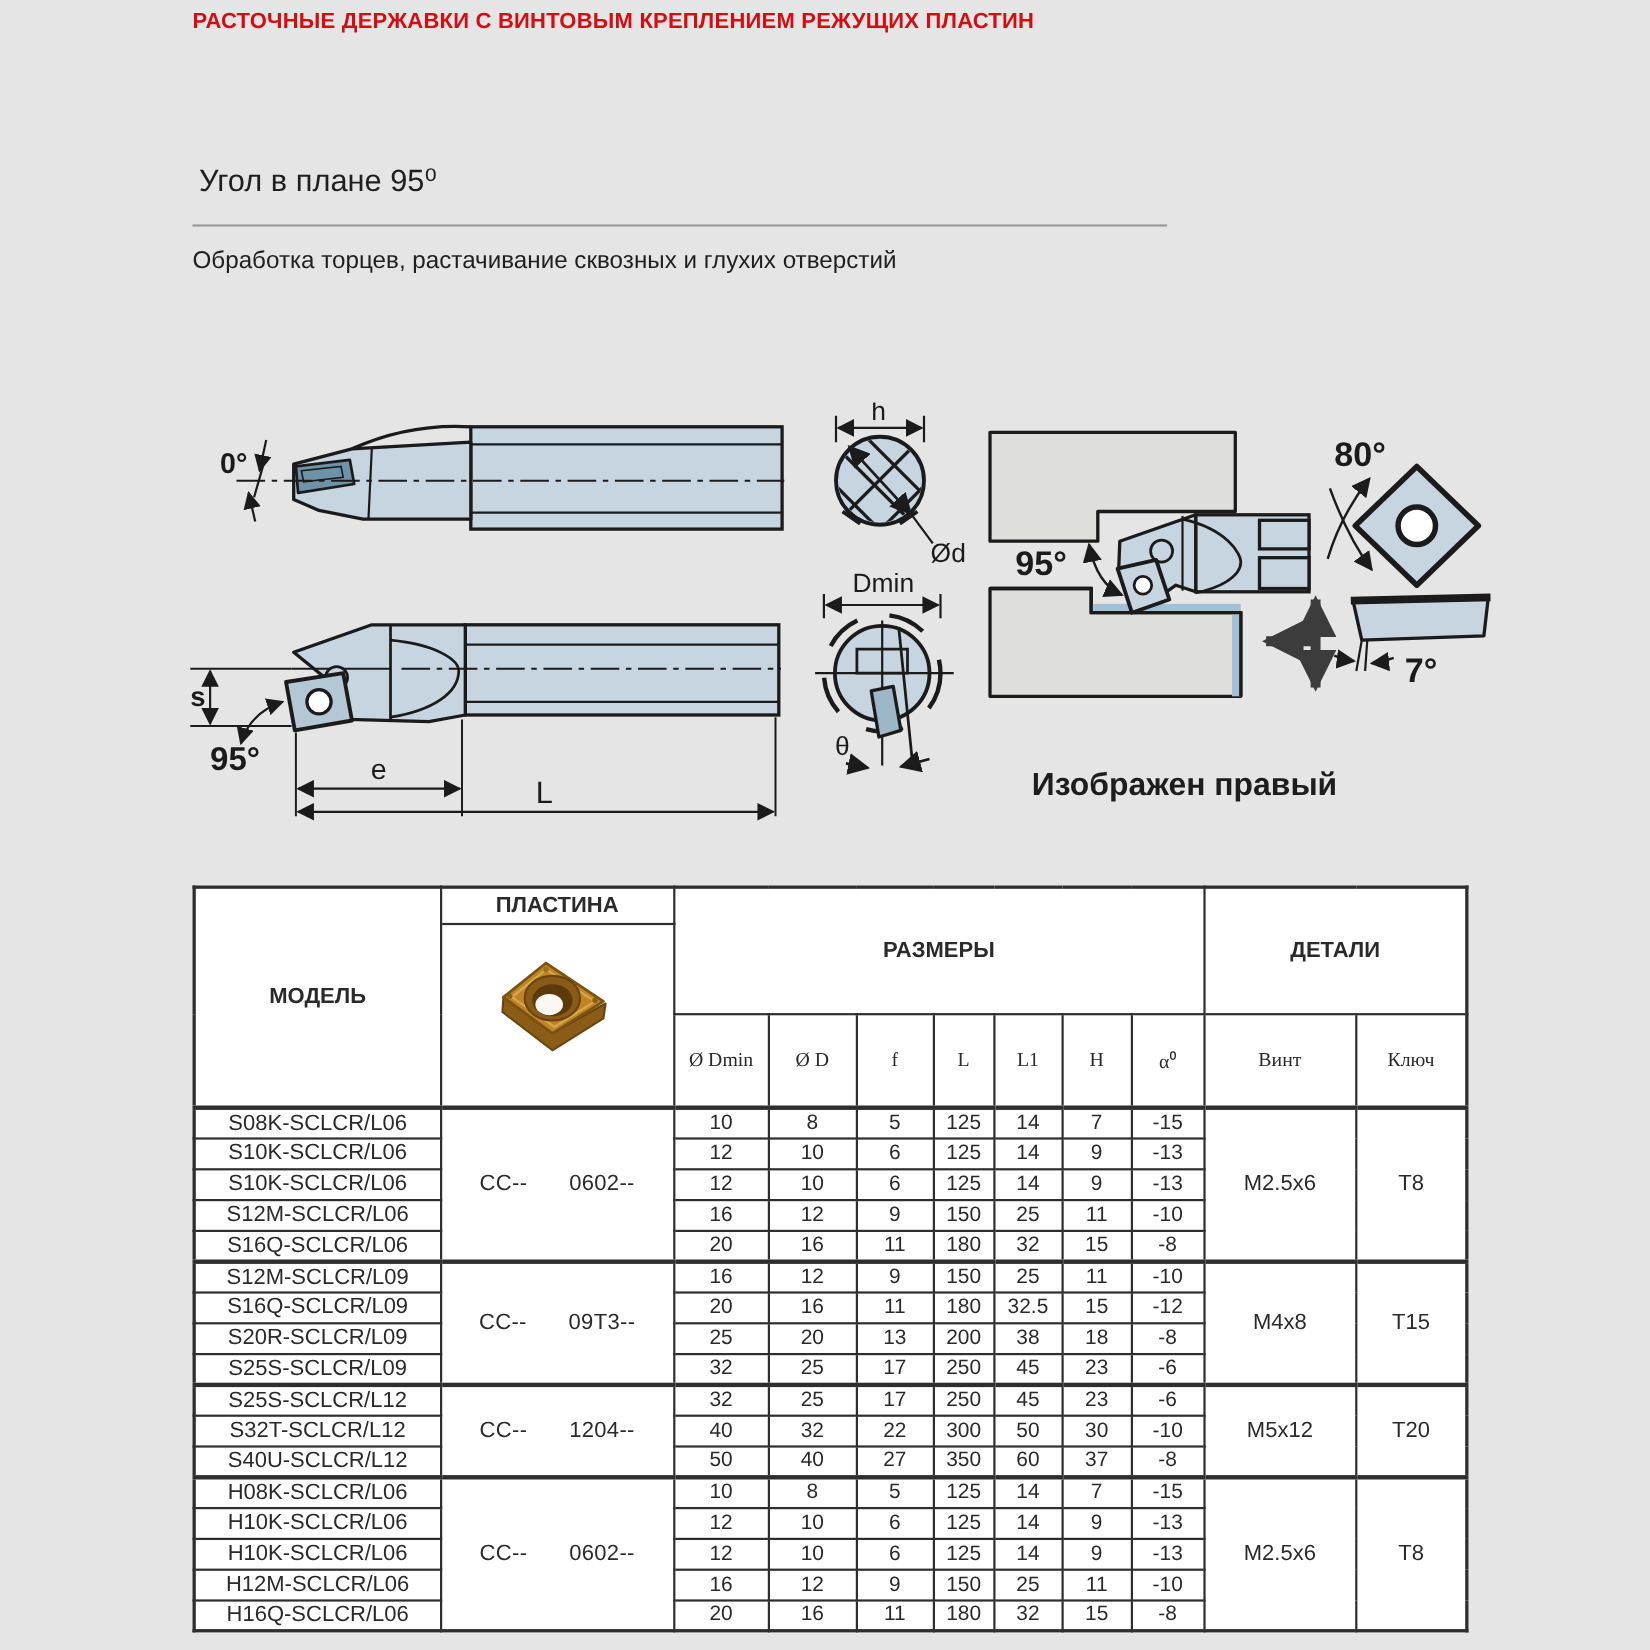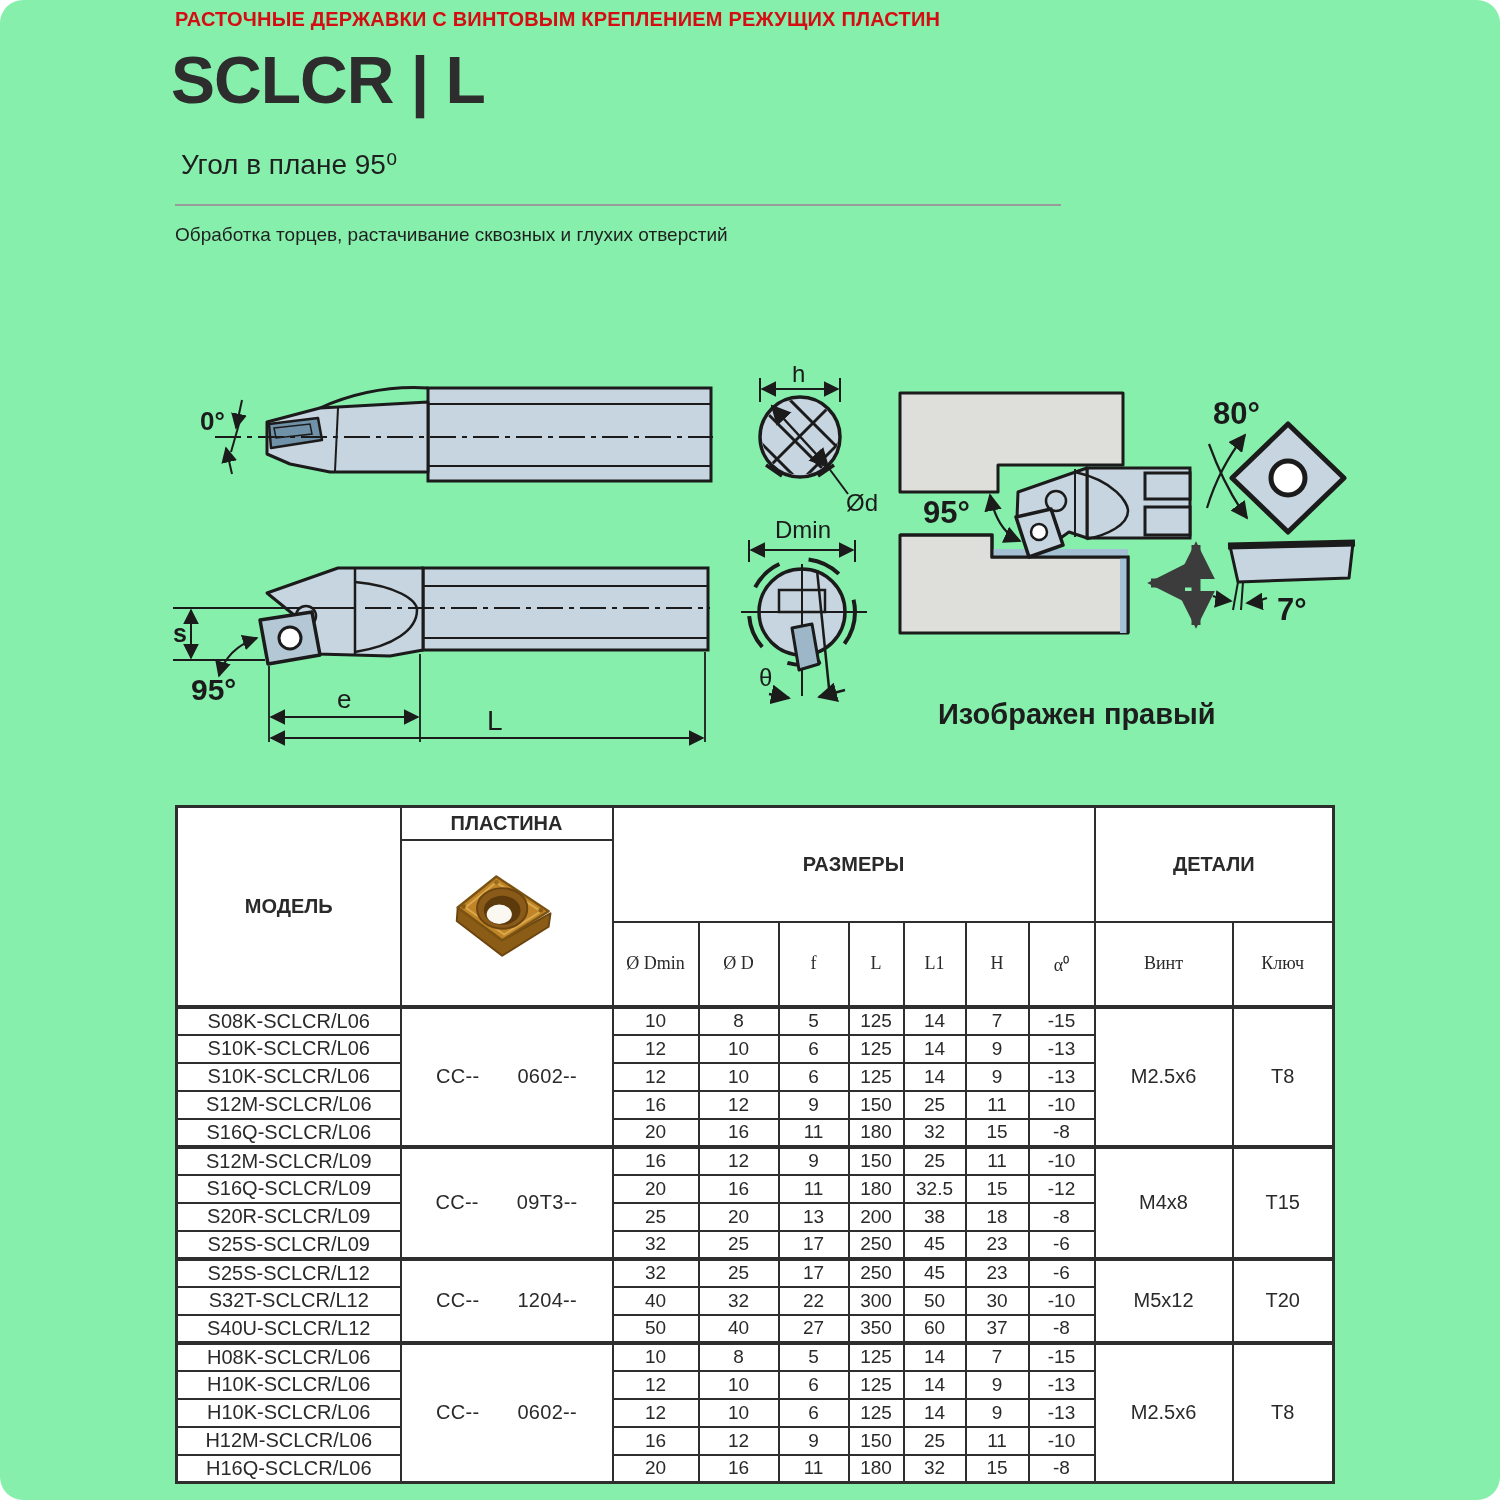"РАСТОЧНЫЕ ДЕРЖАВКИ С ВИНТОВЫМ КРЕПЛЕНИЕМ" #page { background: #86efac -> #e5e5e5; border-radius: 23px -> none }
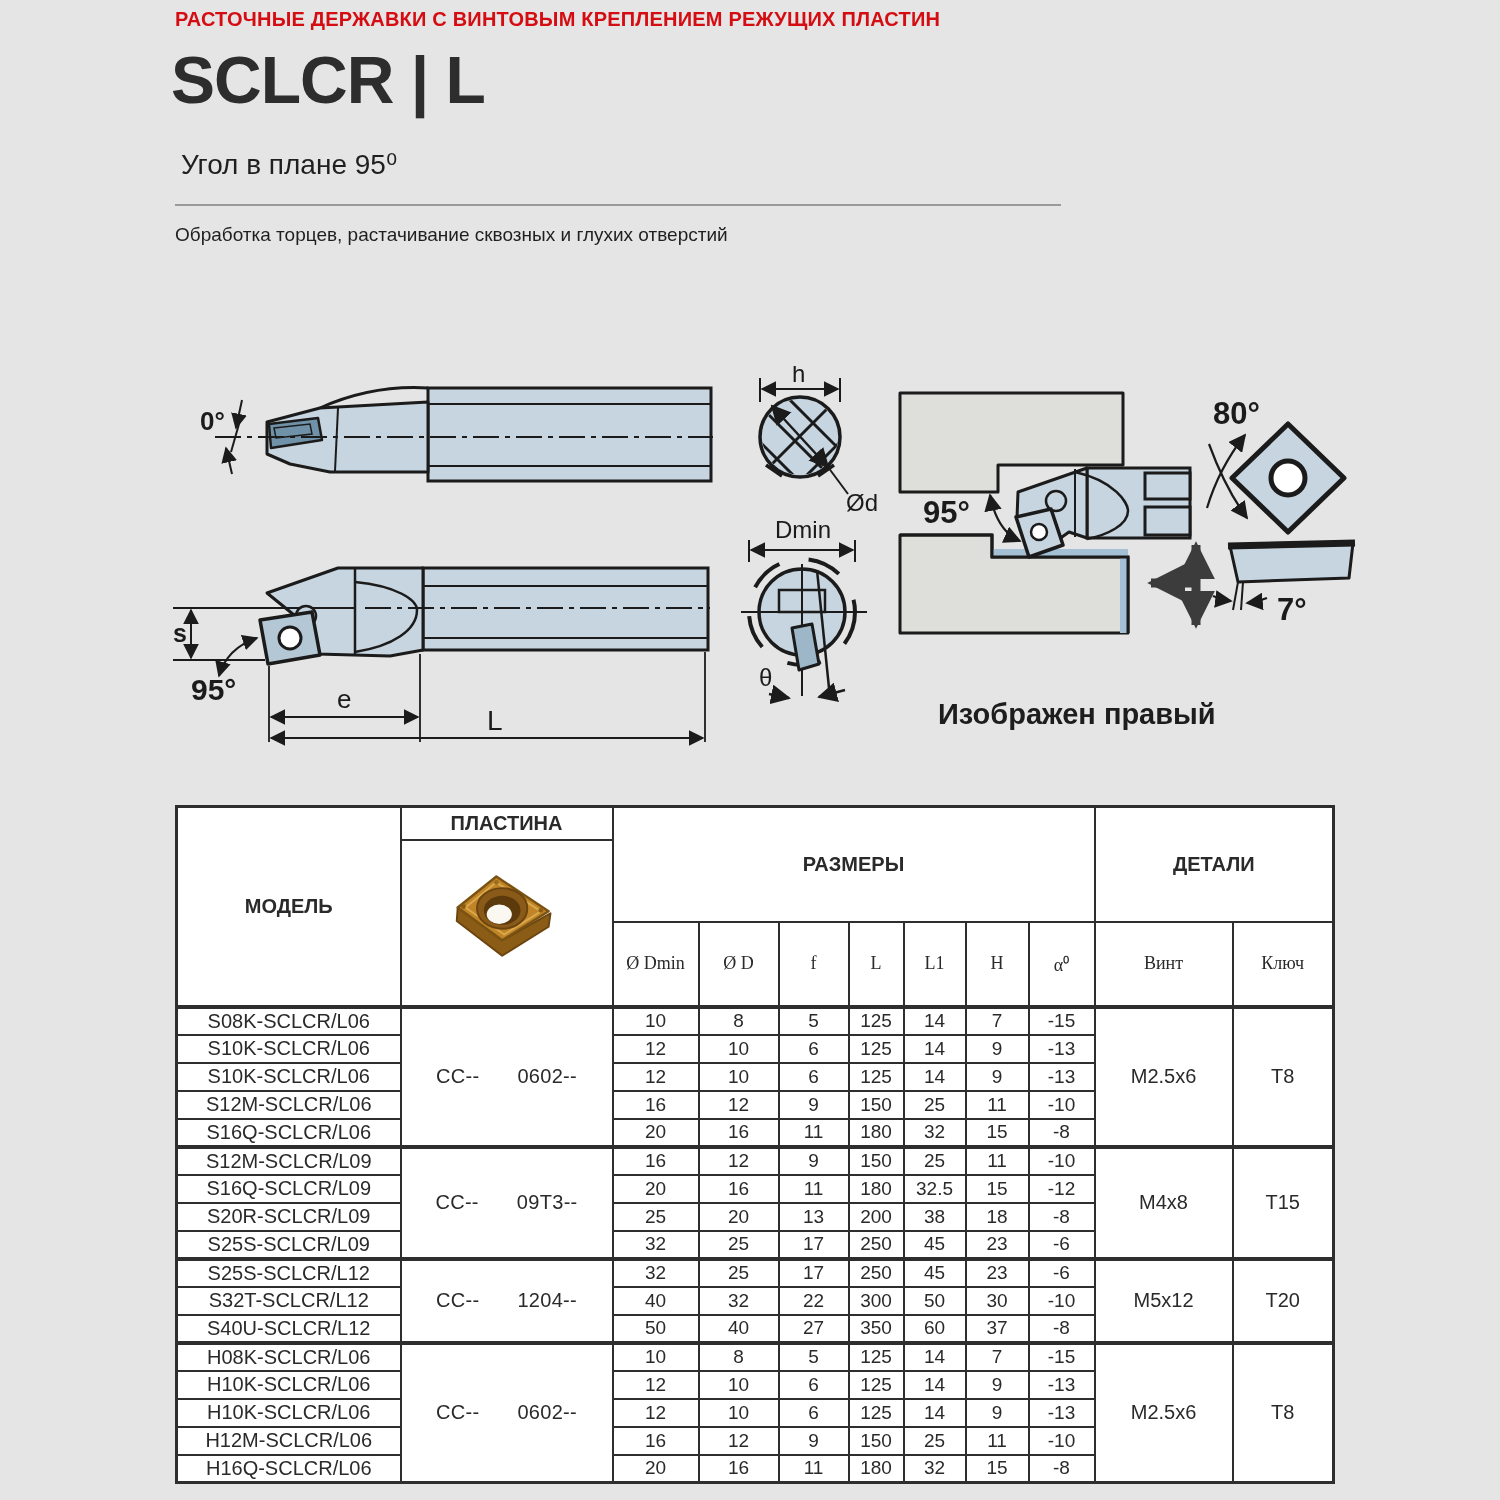"SCLCR | L" div.title { html: <div>SCLCR | L</div> -> none }
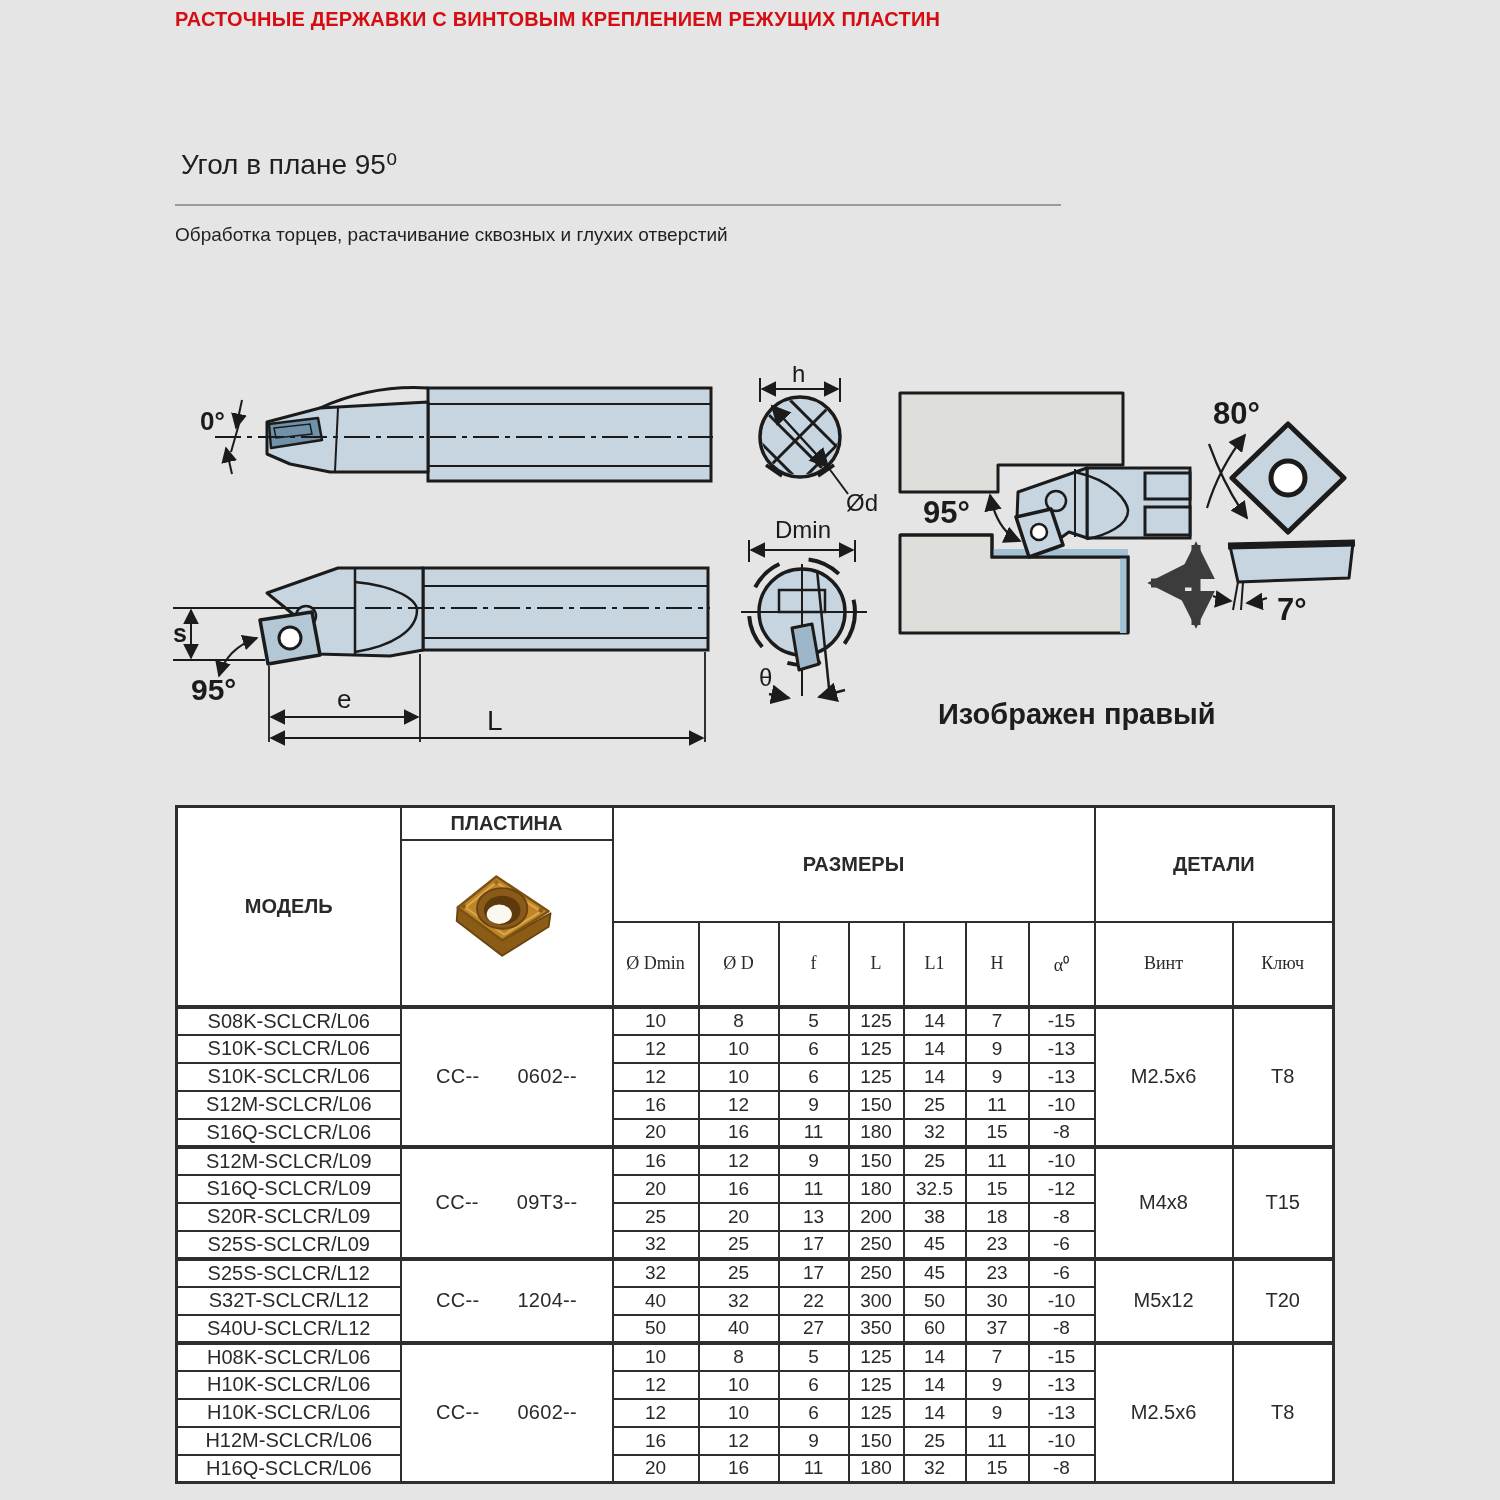"Обработка торцев, растачивание сквозных" .descr { font-size: 19px -> 22px }
